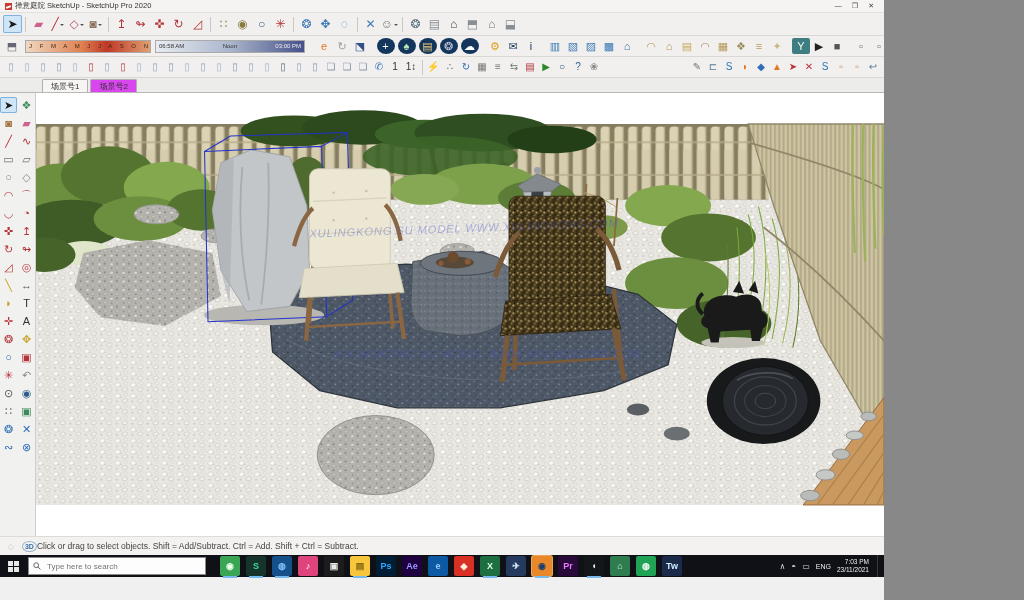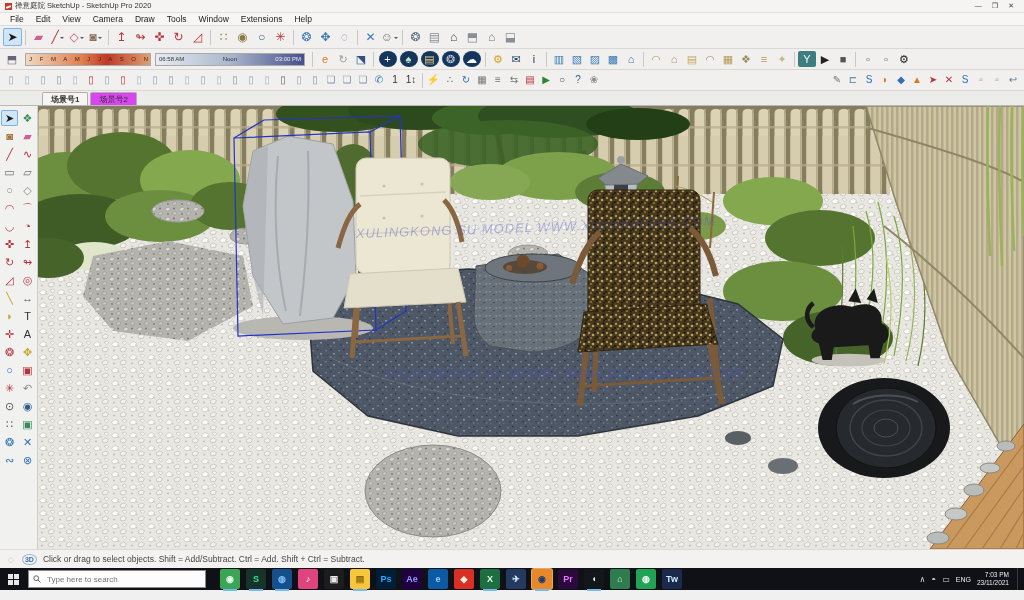"禅意庭院 SketchUp - SketchUp Pro" #app { width: 1024px -> 884px }
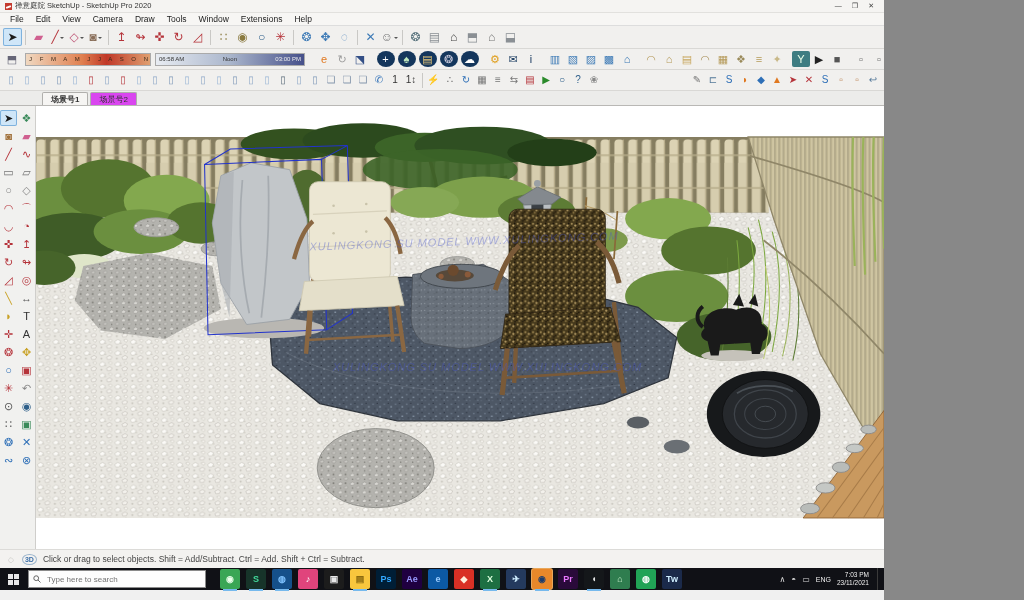"File" div { html: <div> <span>File</span> <span>Edit</span> <span>View</span> <span>Camera</span> <span>Draw</span> <span>Tools</span> <span>Window</span> <span>Extensions</span> <span>Help</span> </div> -> none }
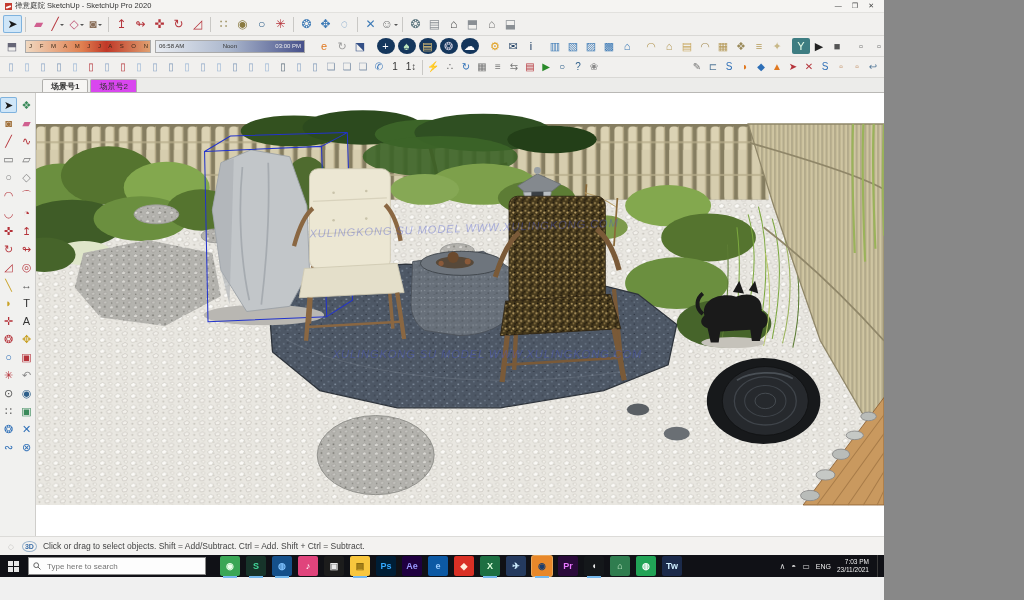"场景号1" b.lb { font-weight: bold -> normal }
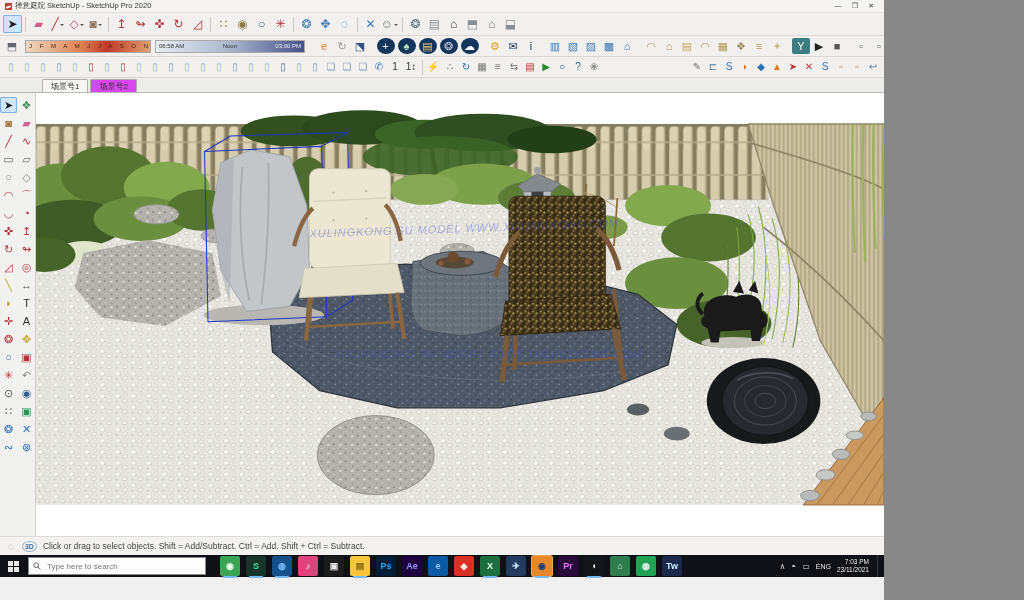"Click or drag to select" #status .hint { margin-left: 6px -> 0 }
